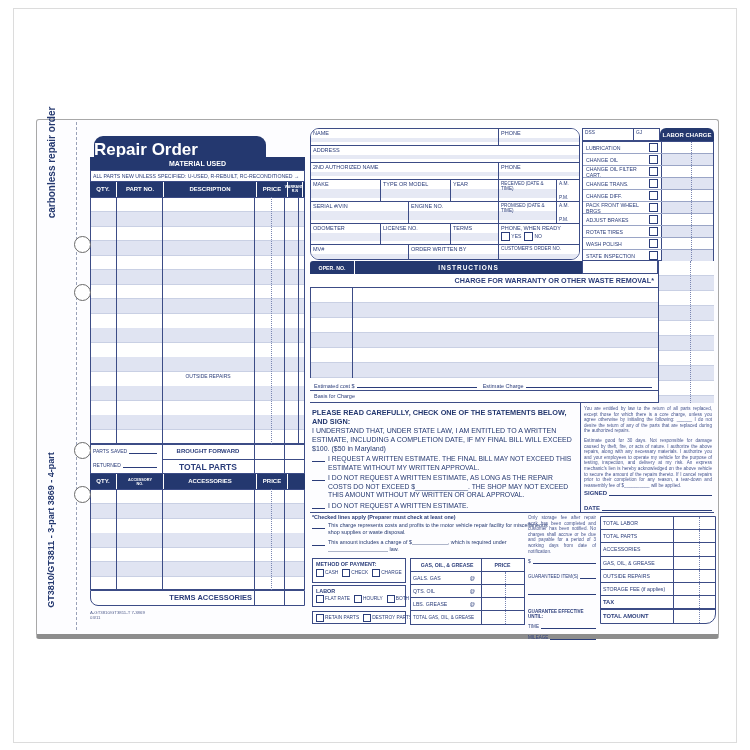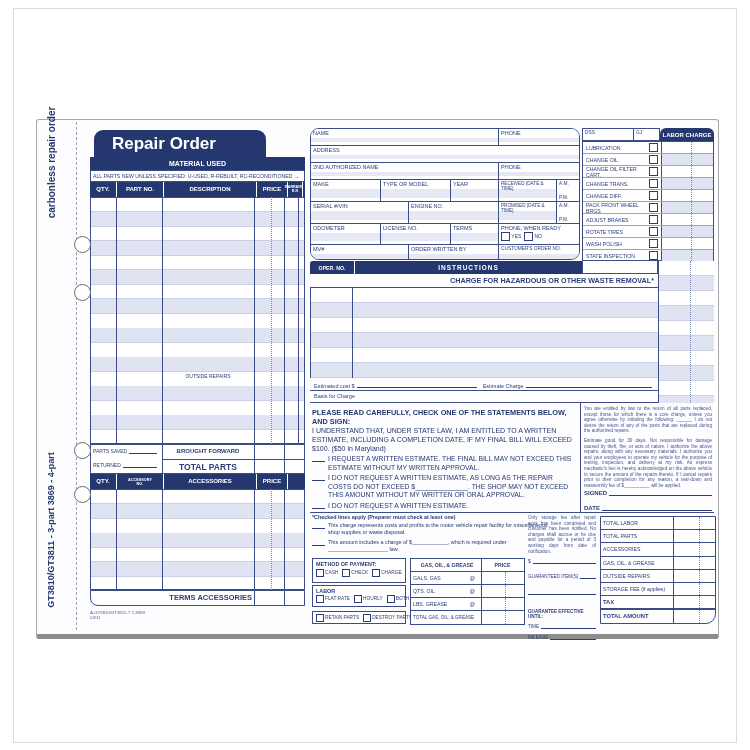"Repair Order" div.abs { padding-left: 18px -> 0; top: 130px -> 136px }
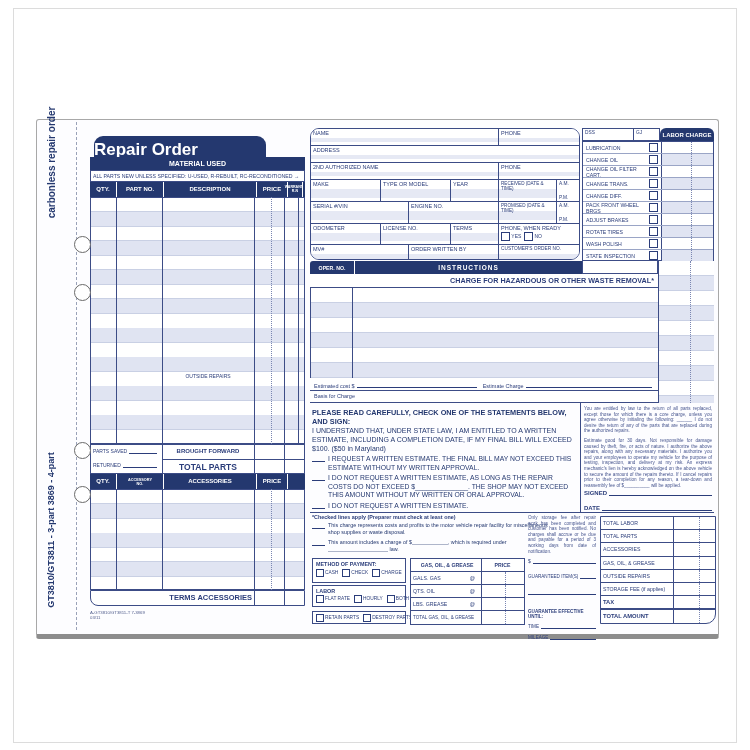"CHARGE FOR HAZARDOUS OR OTHER" div.abs { text: HAZARDOUS -> WARRANTY }
